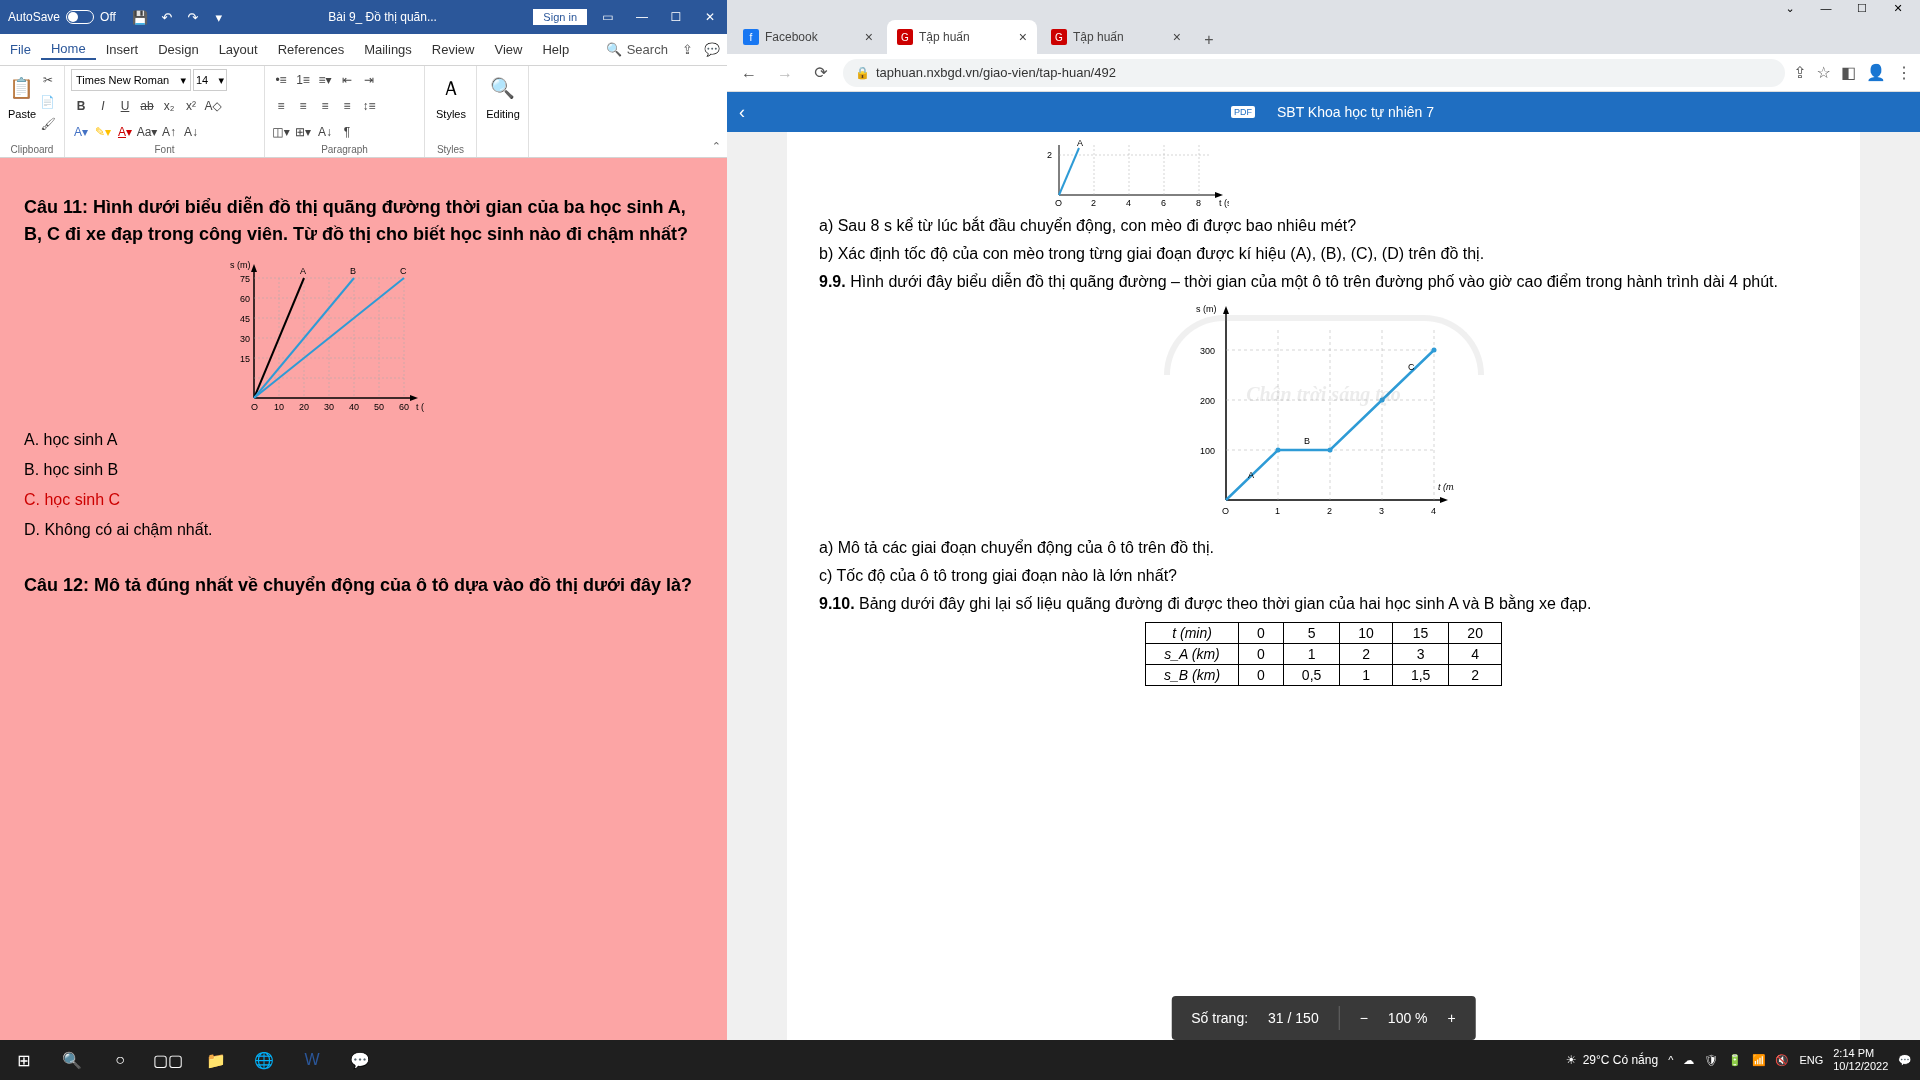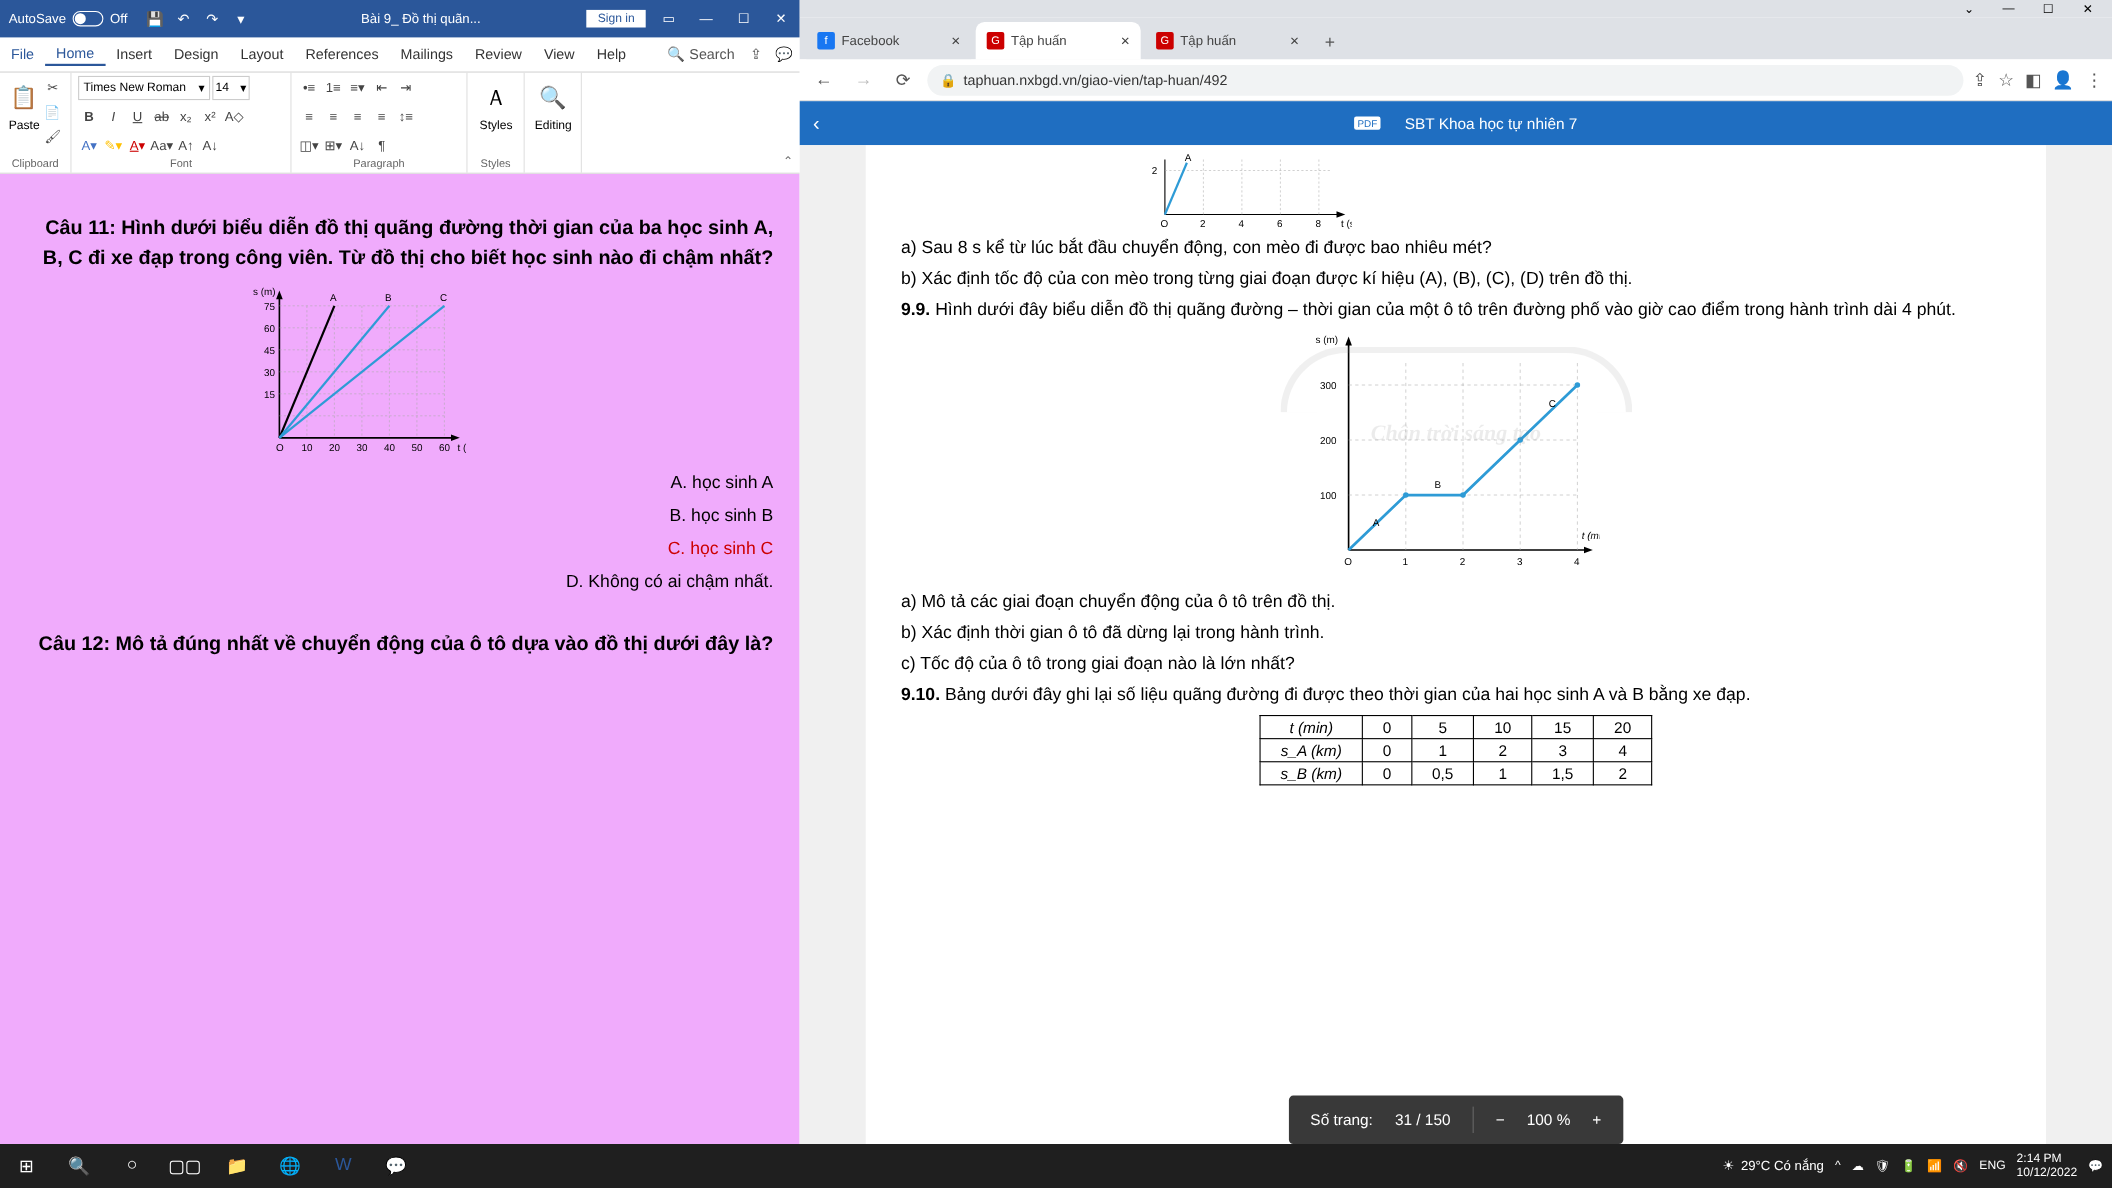"Câu 11: Hình dưới biểu" .doc-page { background: #f0abfc -> #fca5a5; text-align: right -> none }
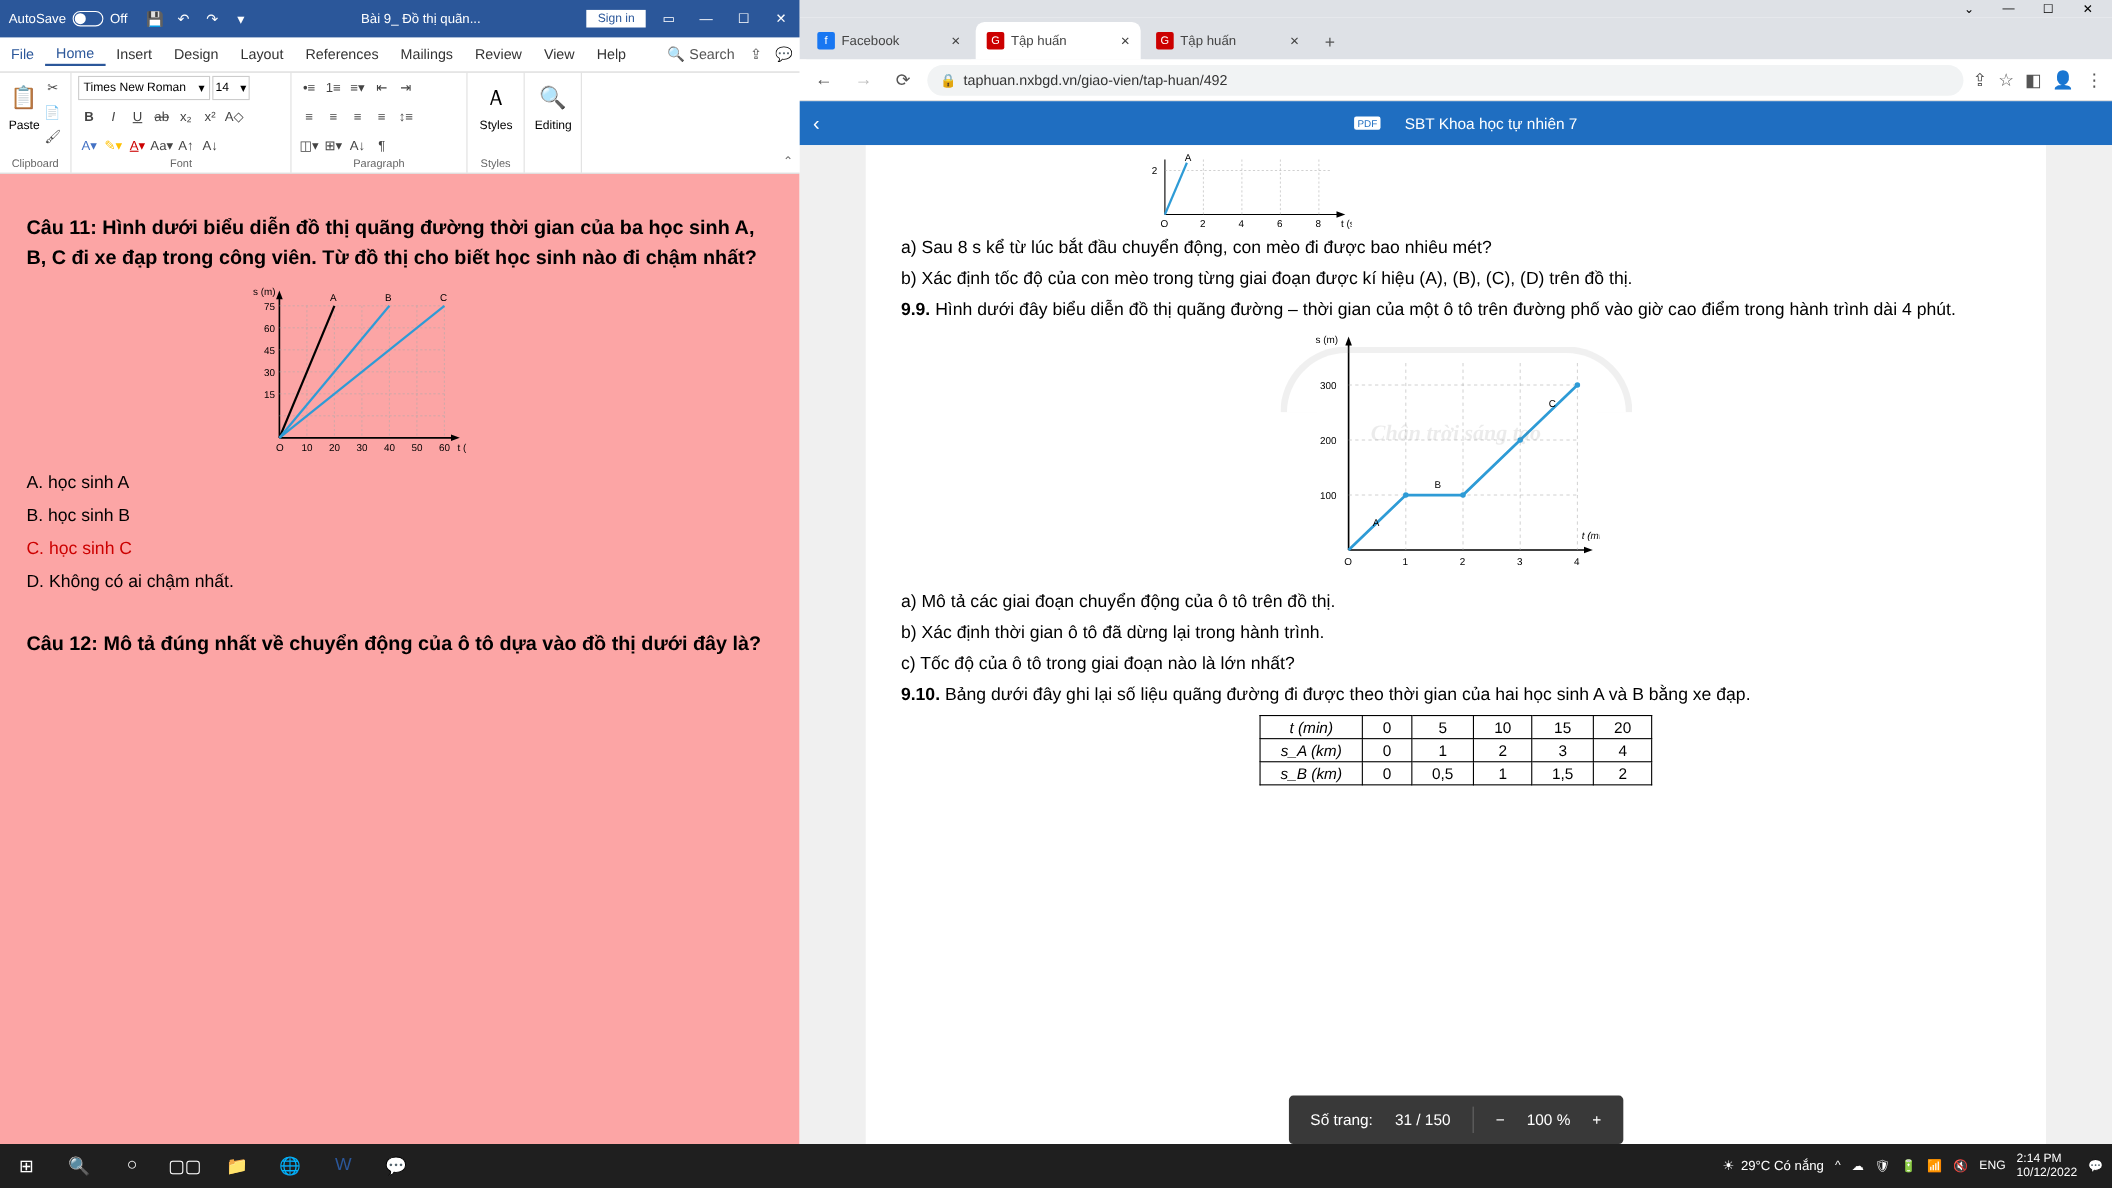"b) Xác định thời gian" p { html: <p>b) Xác định thời gian ô tô đã dừng lại trong hành trình.</p> -> none }
